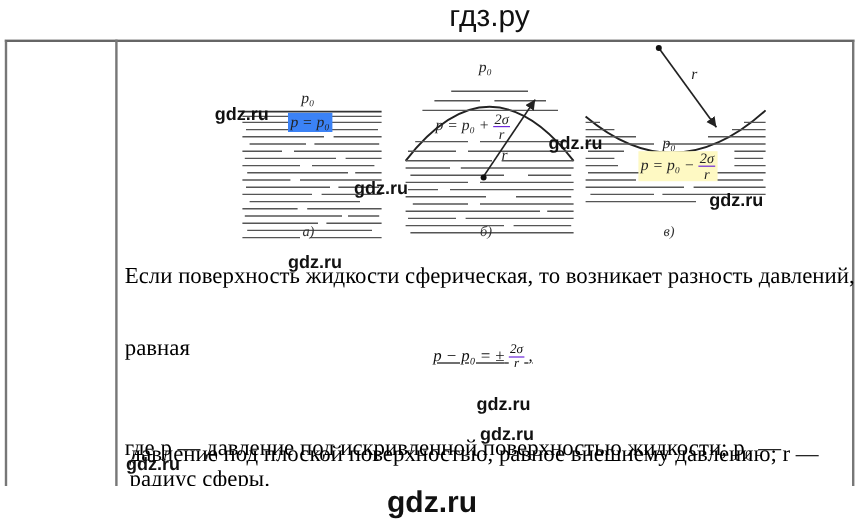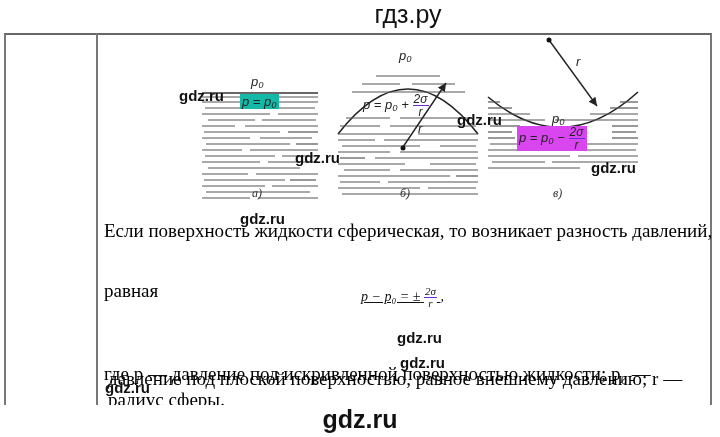"p₀" .fig-label { font-family: Liberation Sans, sans-serif -> Liberation Serif, serif }
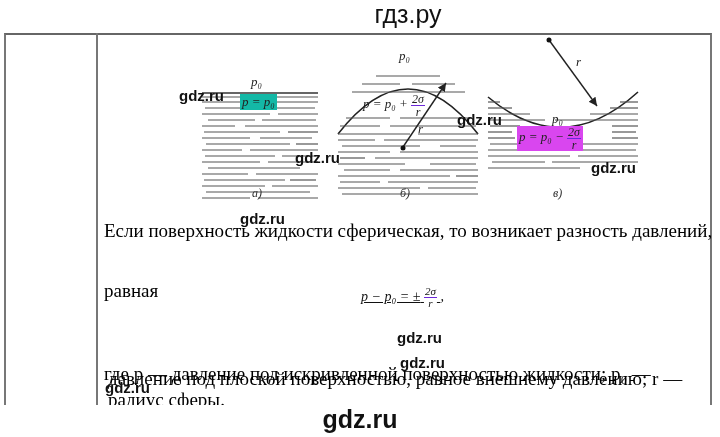"p = p₀" span.fig-label { background: #14b8a6 -> #3b82f6 }
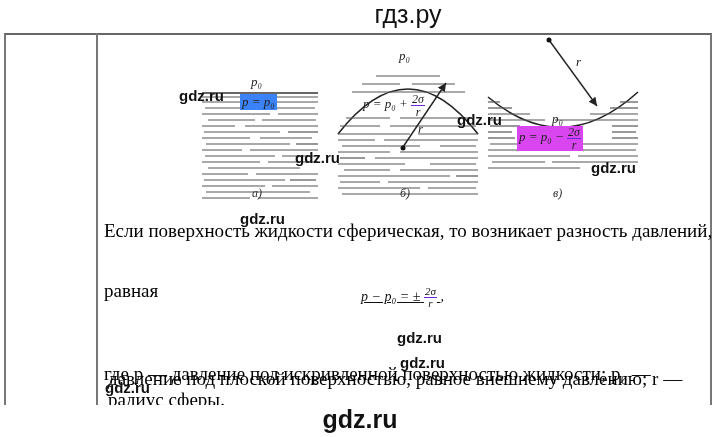"p = p₀ −" span.fig-label { background: #d946ef -> #fef9c3; left: 367px -> 382px }
